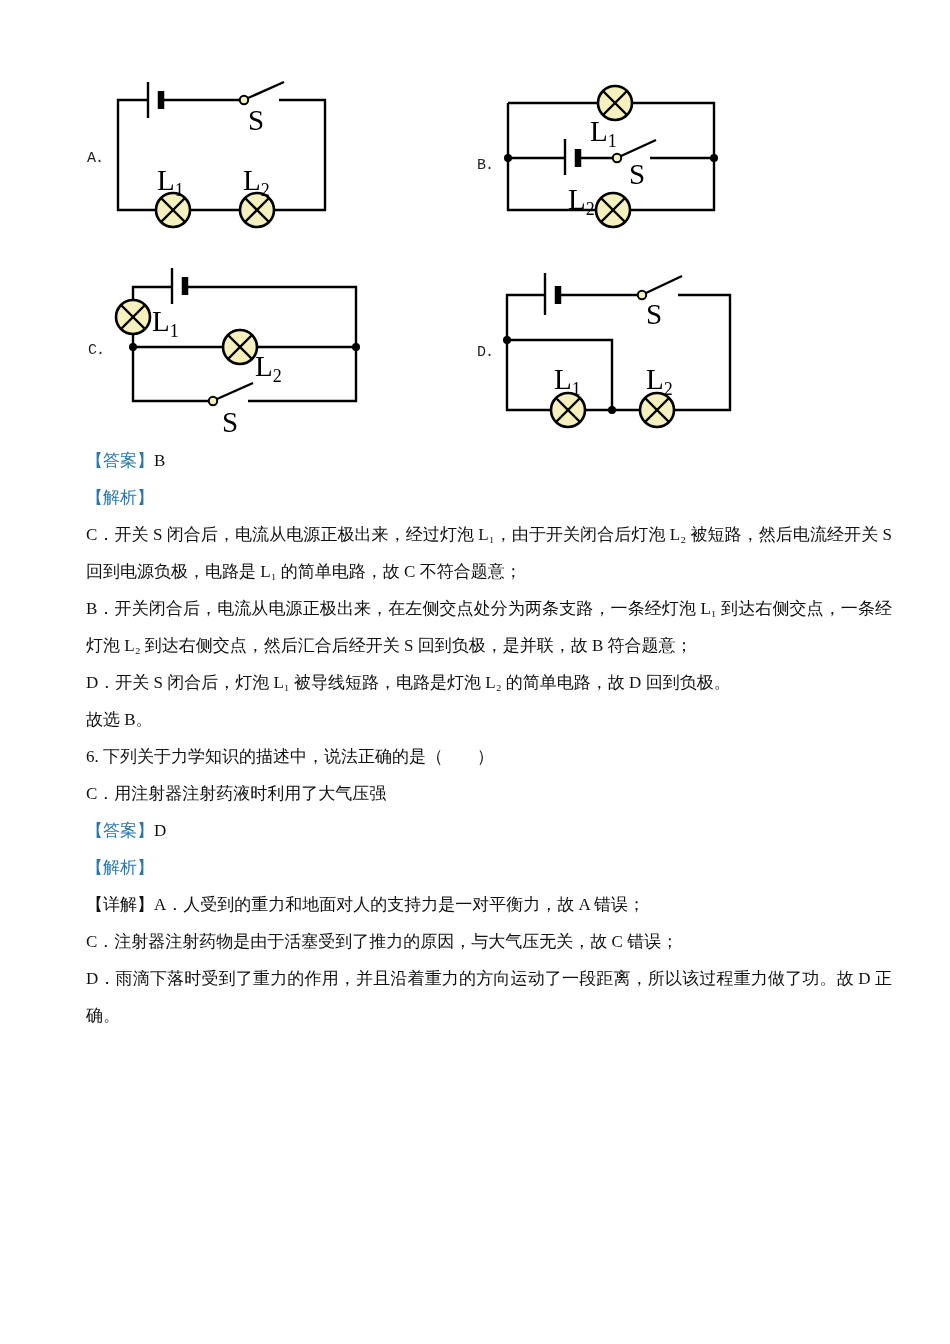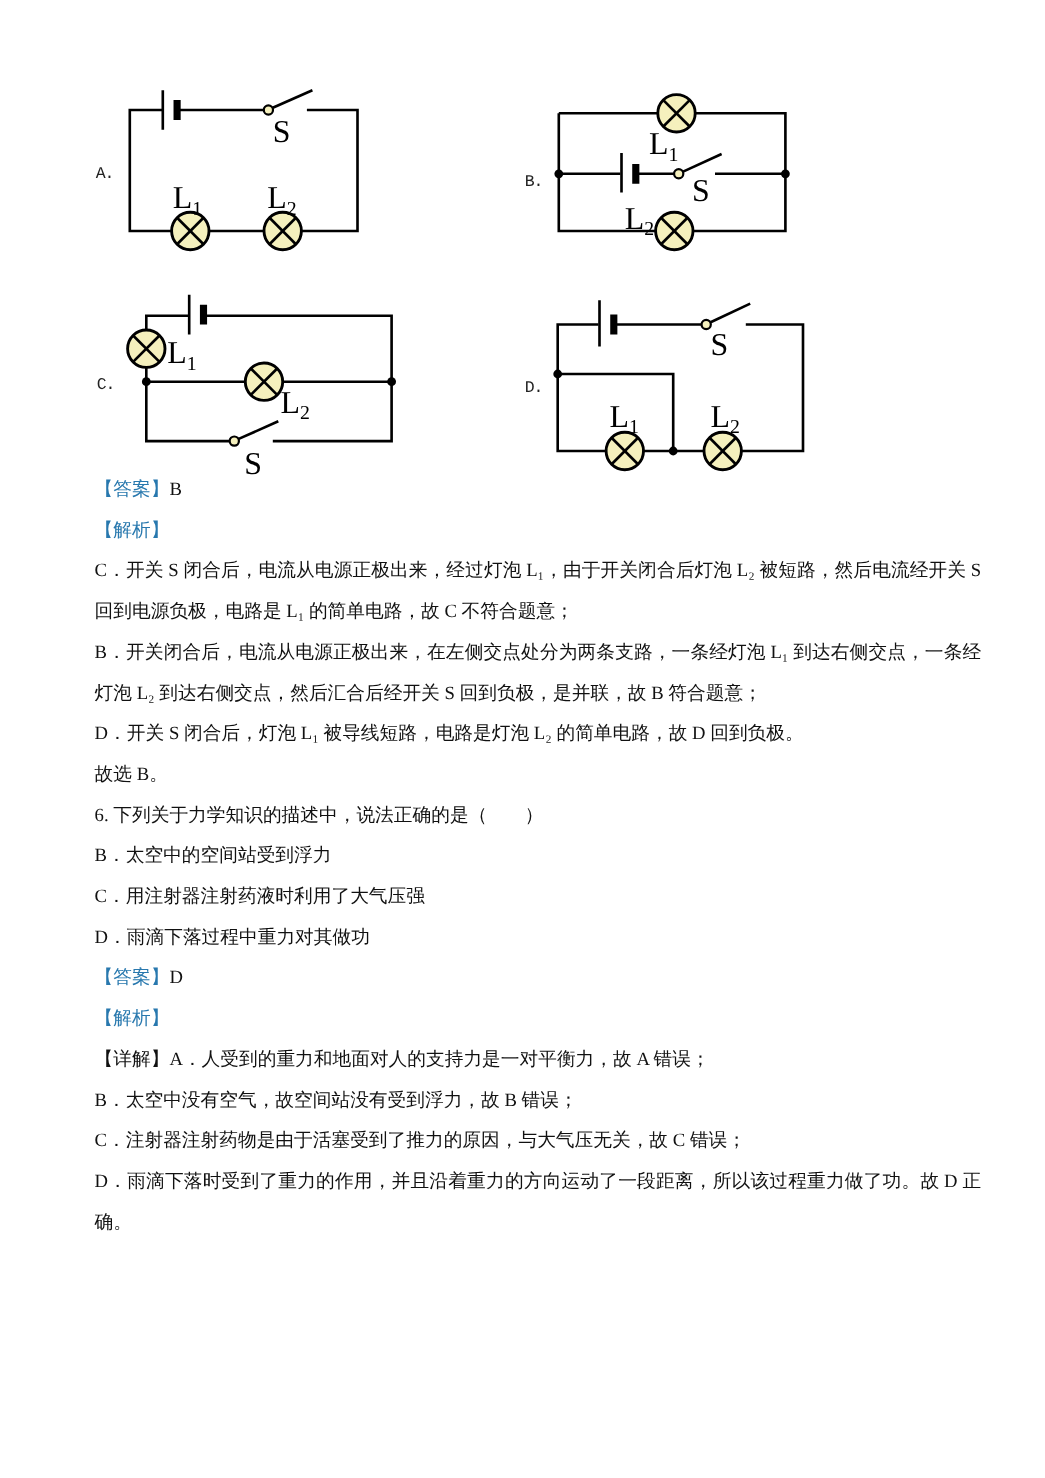"【答案】B" .textcol { top: 426px -> 442px }
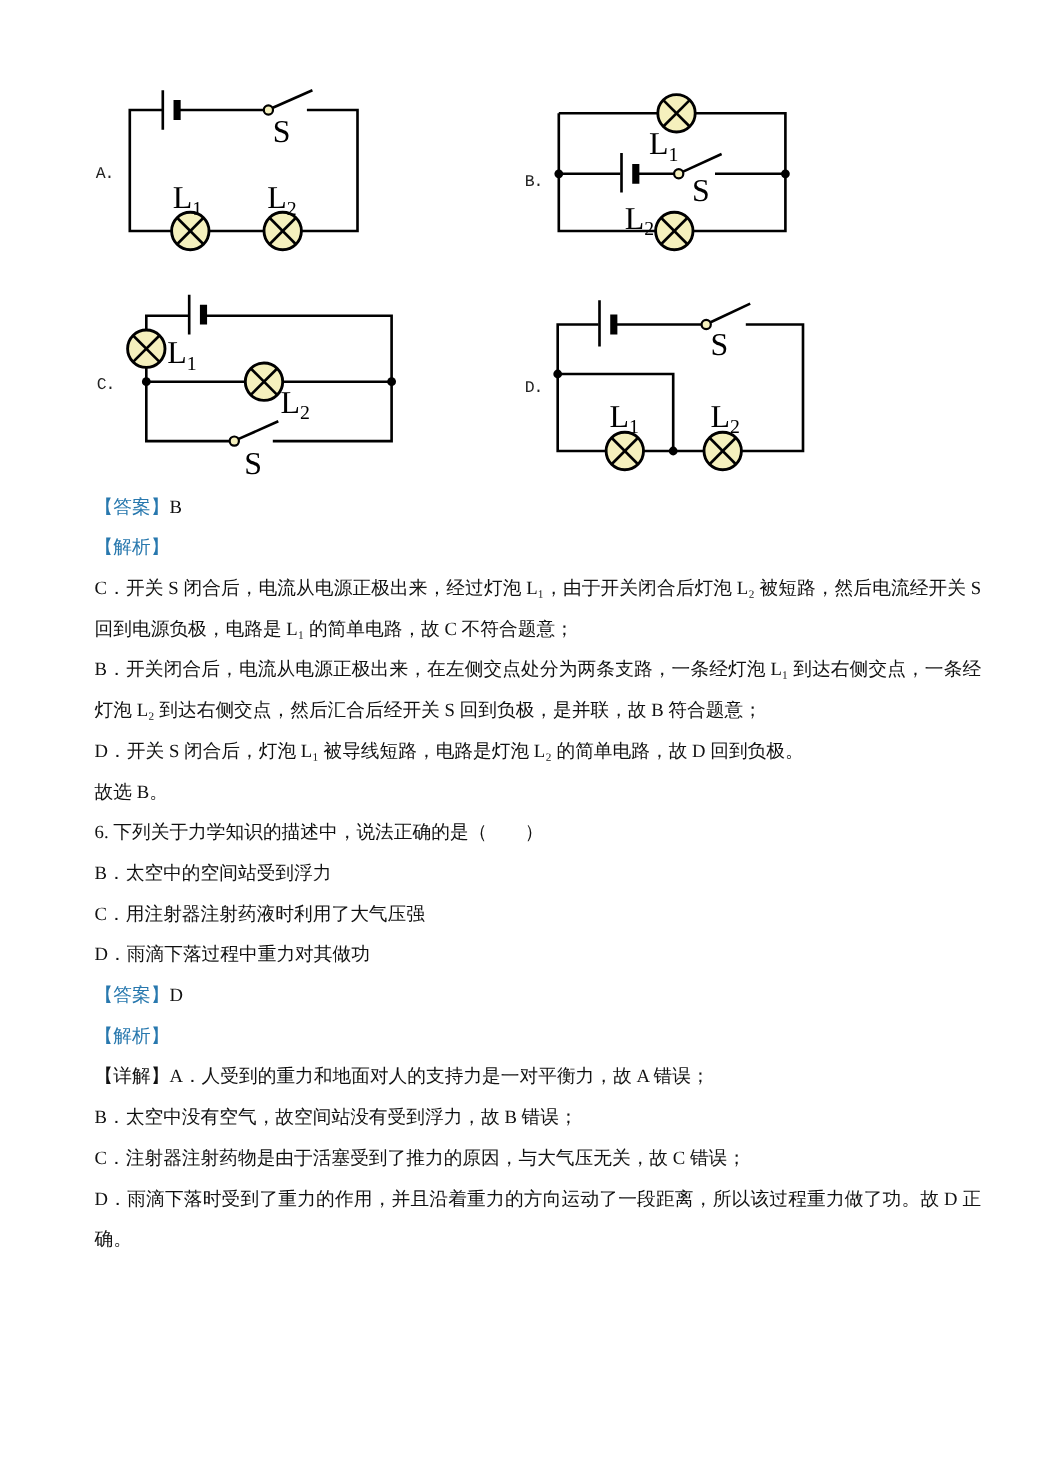"B．太空中的空间站受到浮力" p { html: <p>B．太空中的空间站受到浮力</p> -> none }
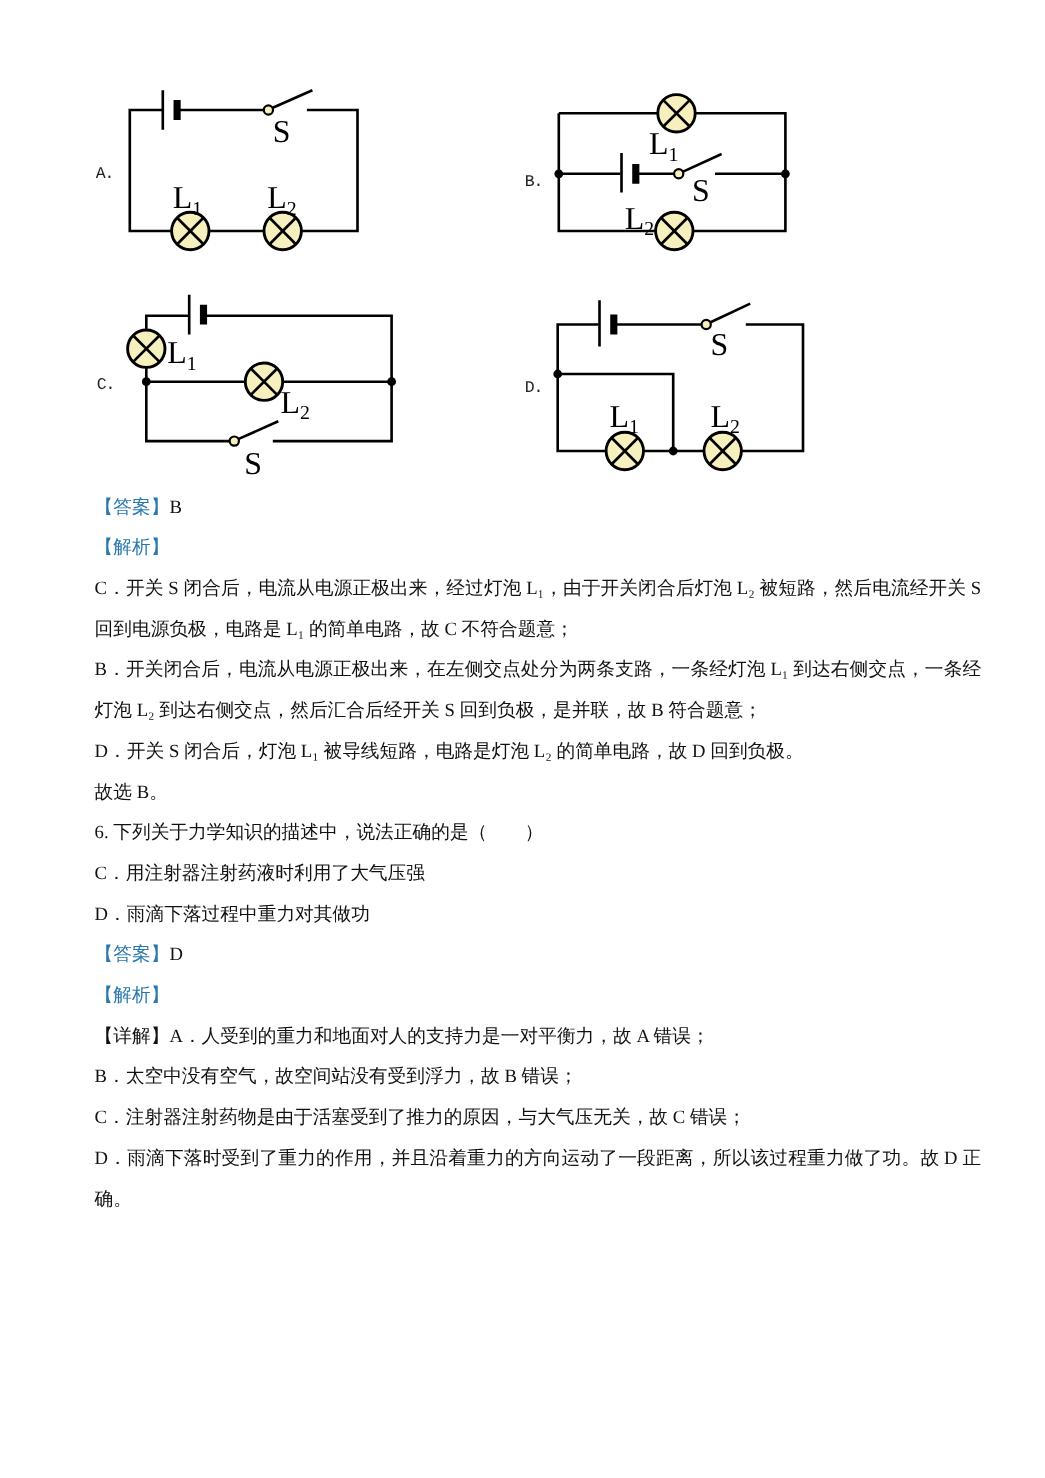"D．雨滴下落过程中重力对其做功" p { html: <p>D．雨滴下落过程中重力对其做功</p> -> none }
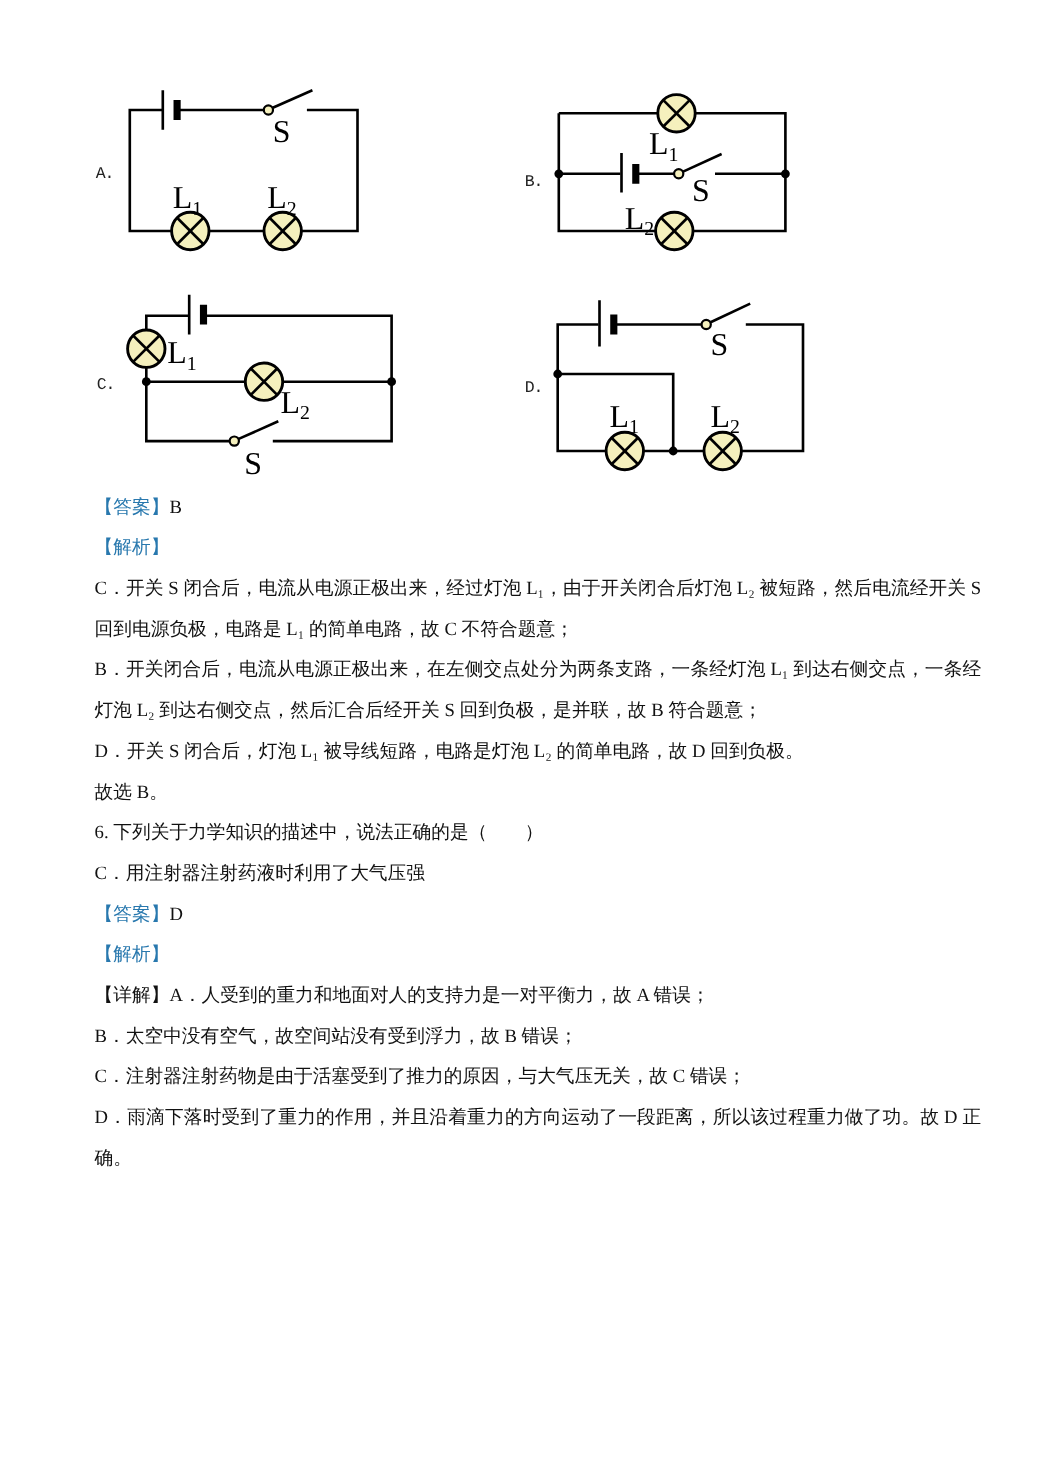"B．太空中没有空气，故空间站没有受到浮力，故 B 错误；" p { html: <p>B．太空中没有空气，故空间站没有受到浮力，故 B 错误；</p> -> none }
